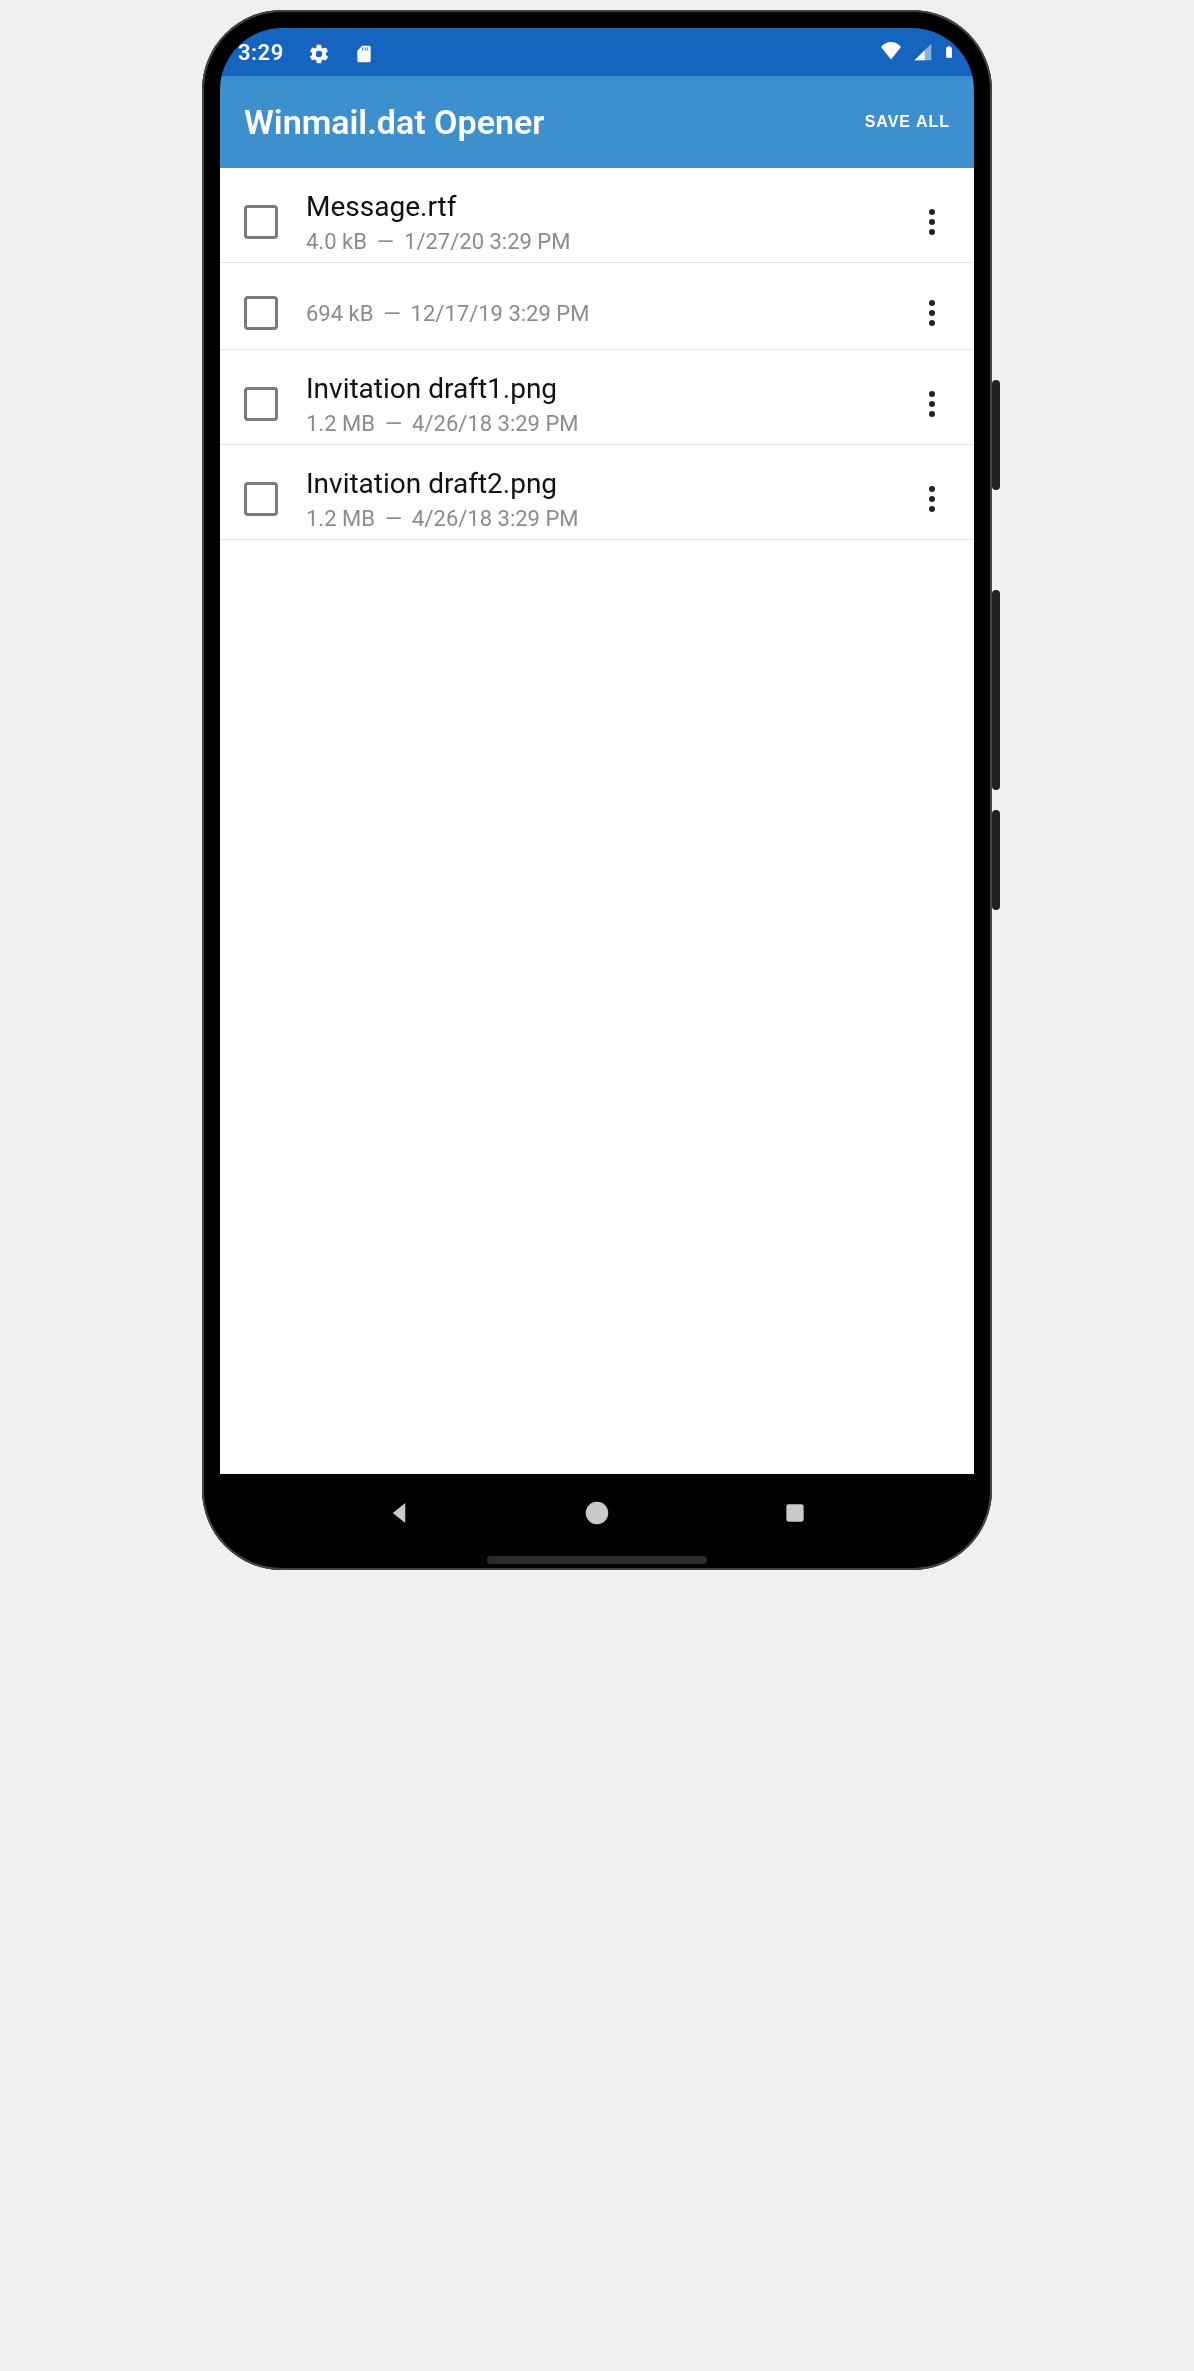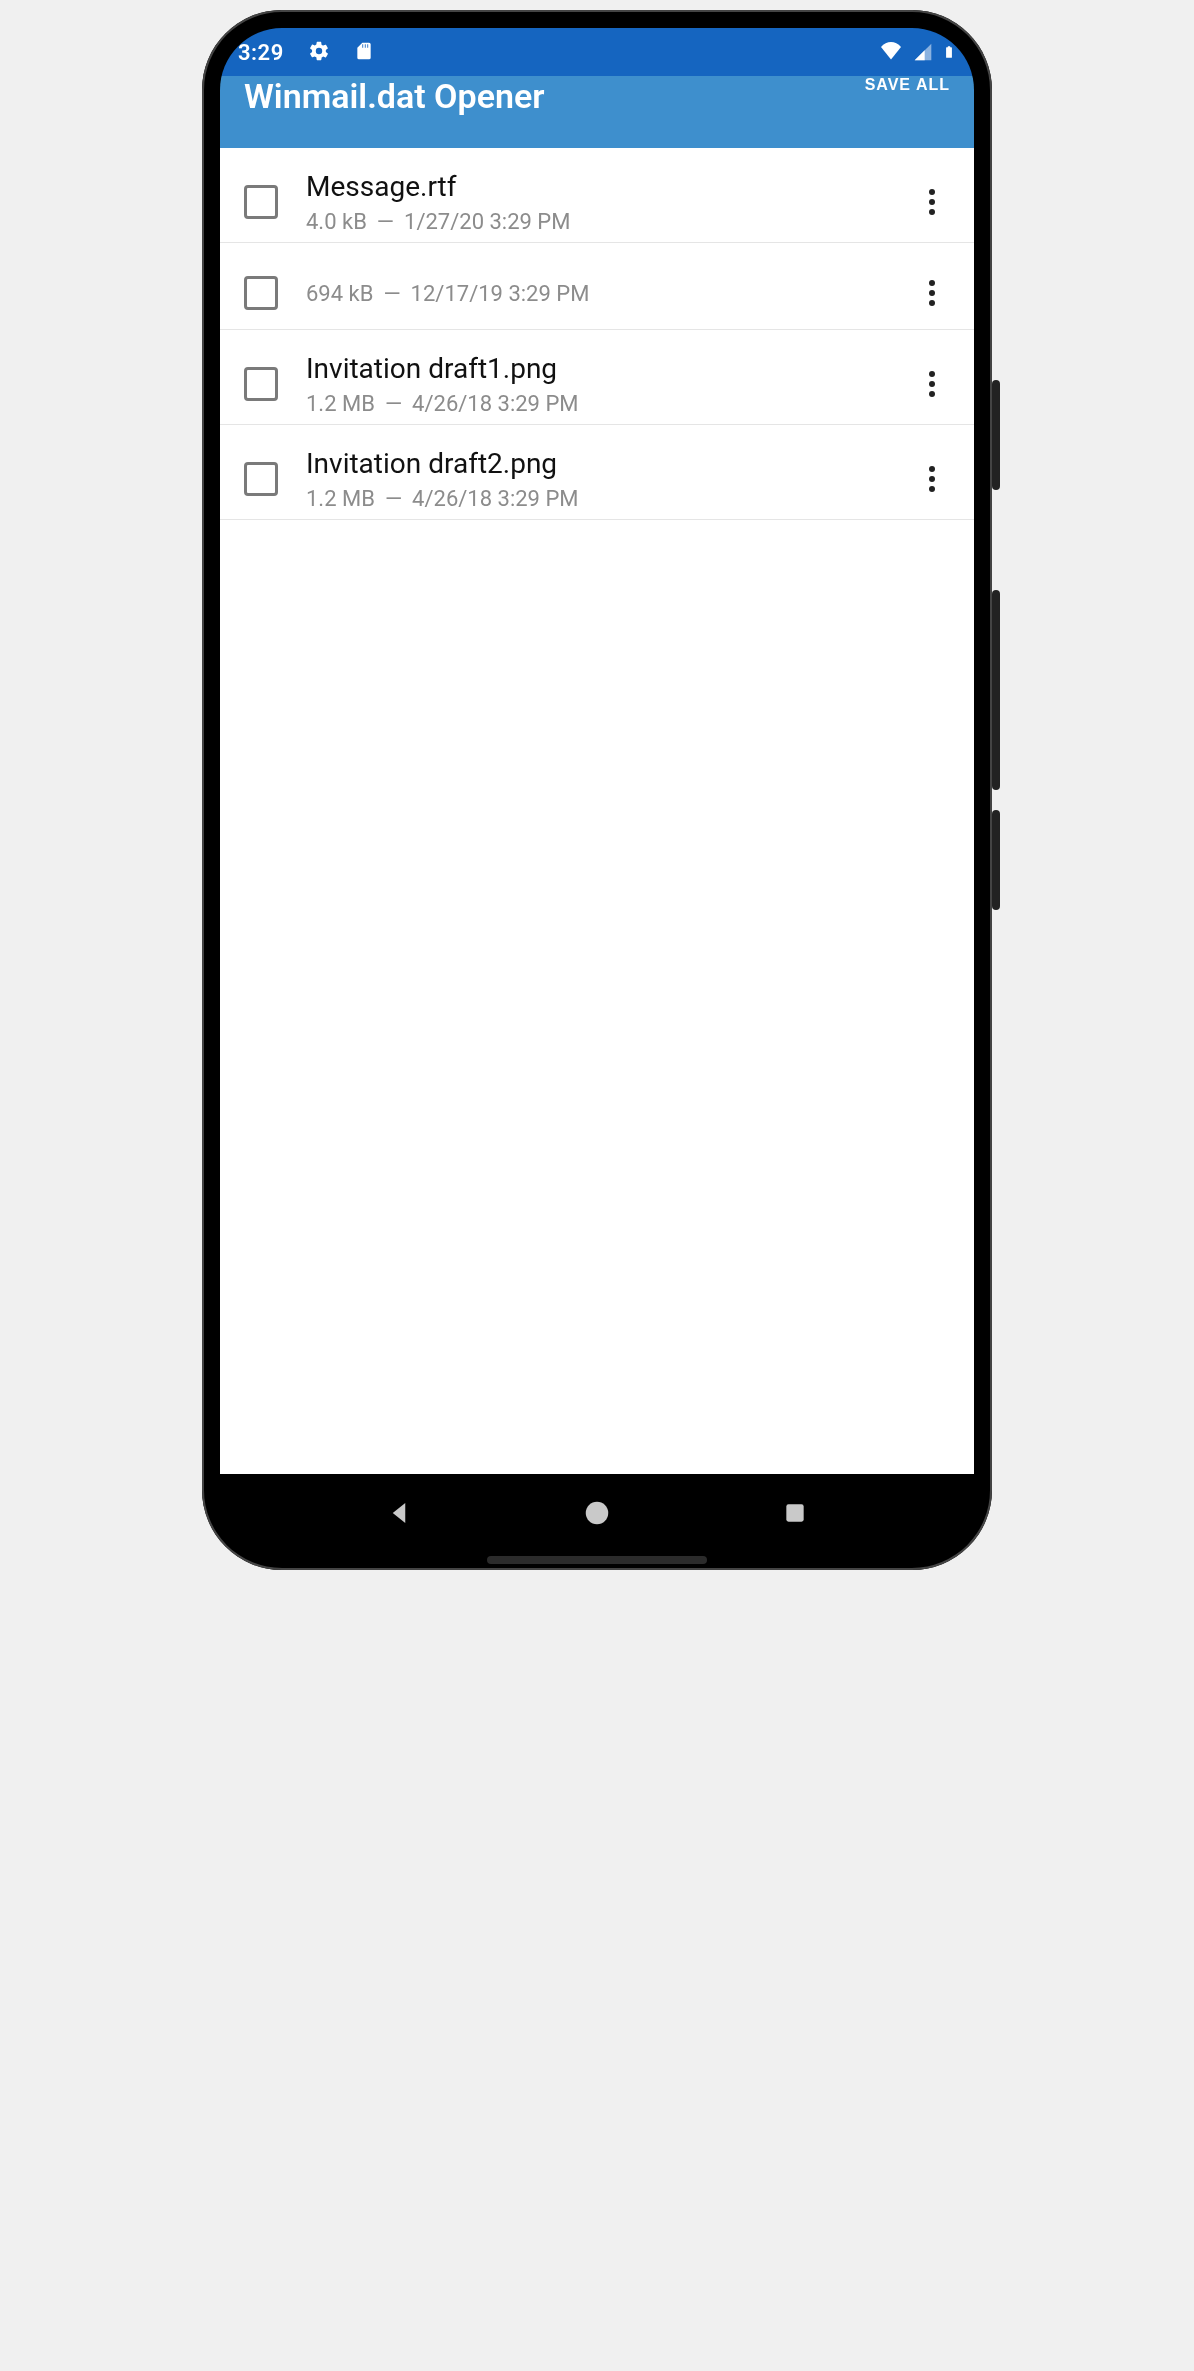"3:29" .status-left { align-items: flex-start -> flex-end }
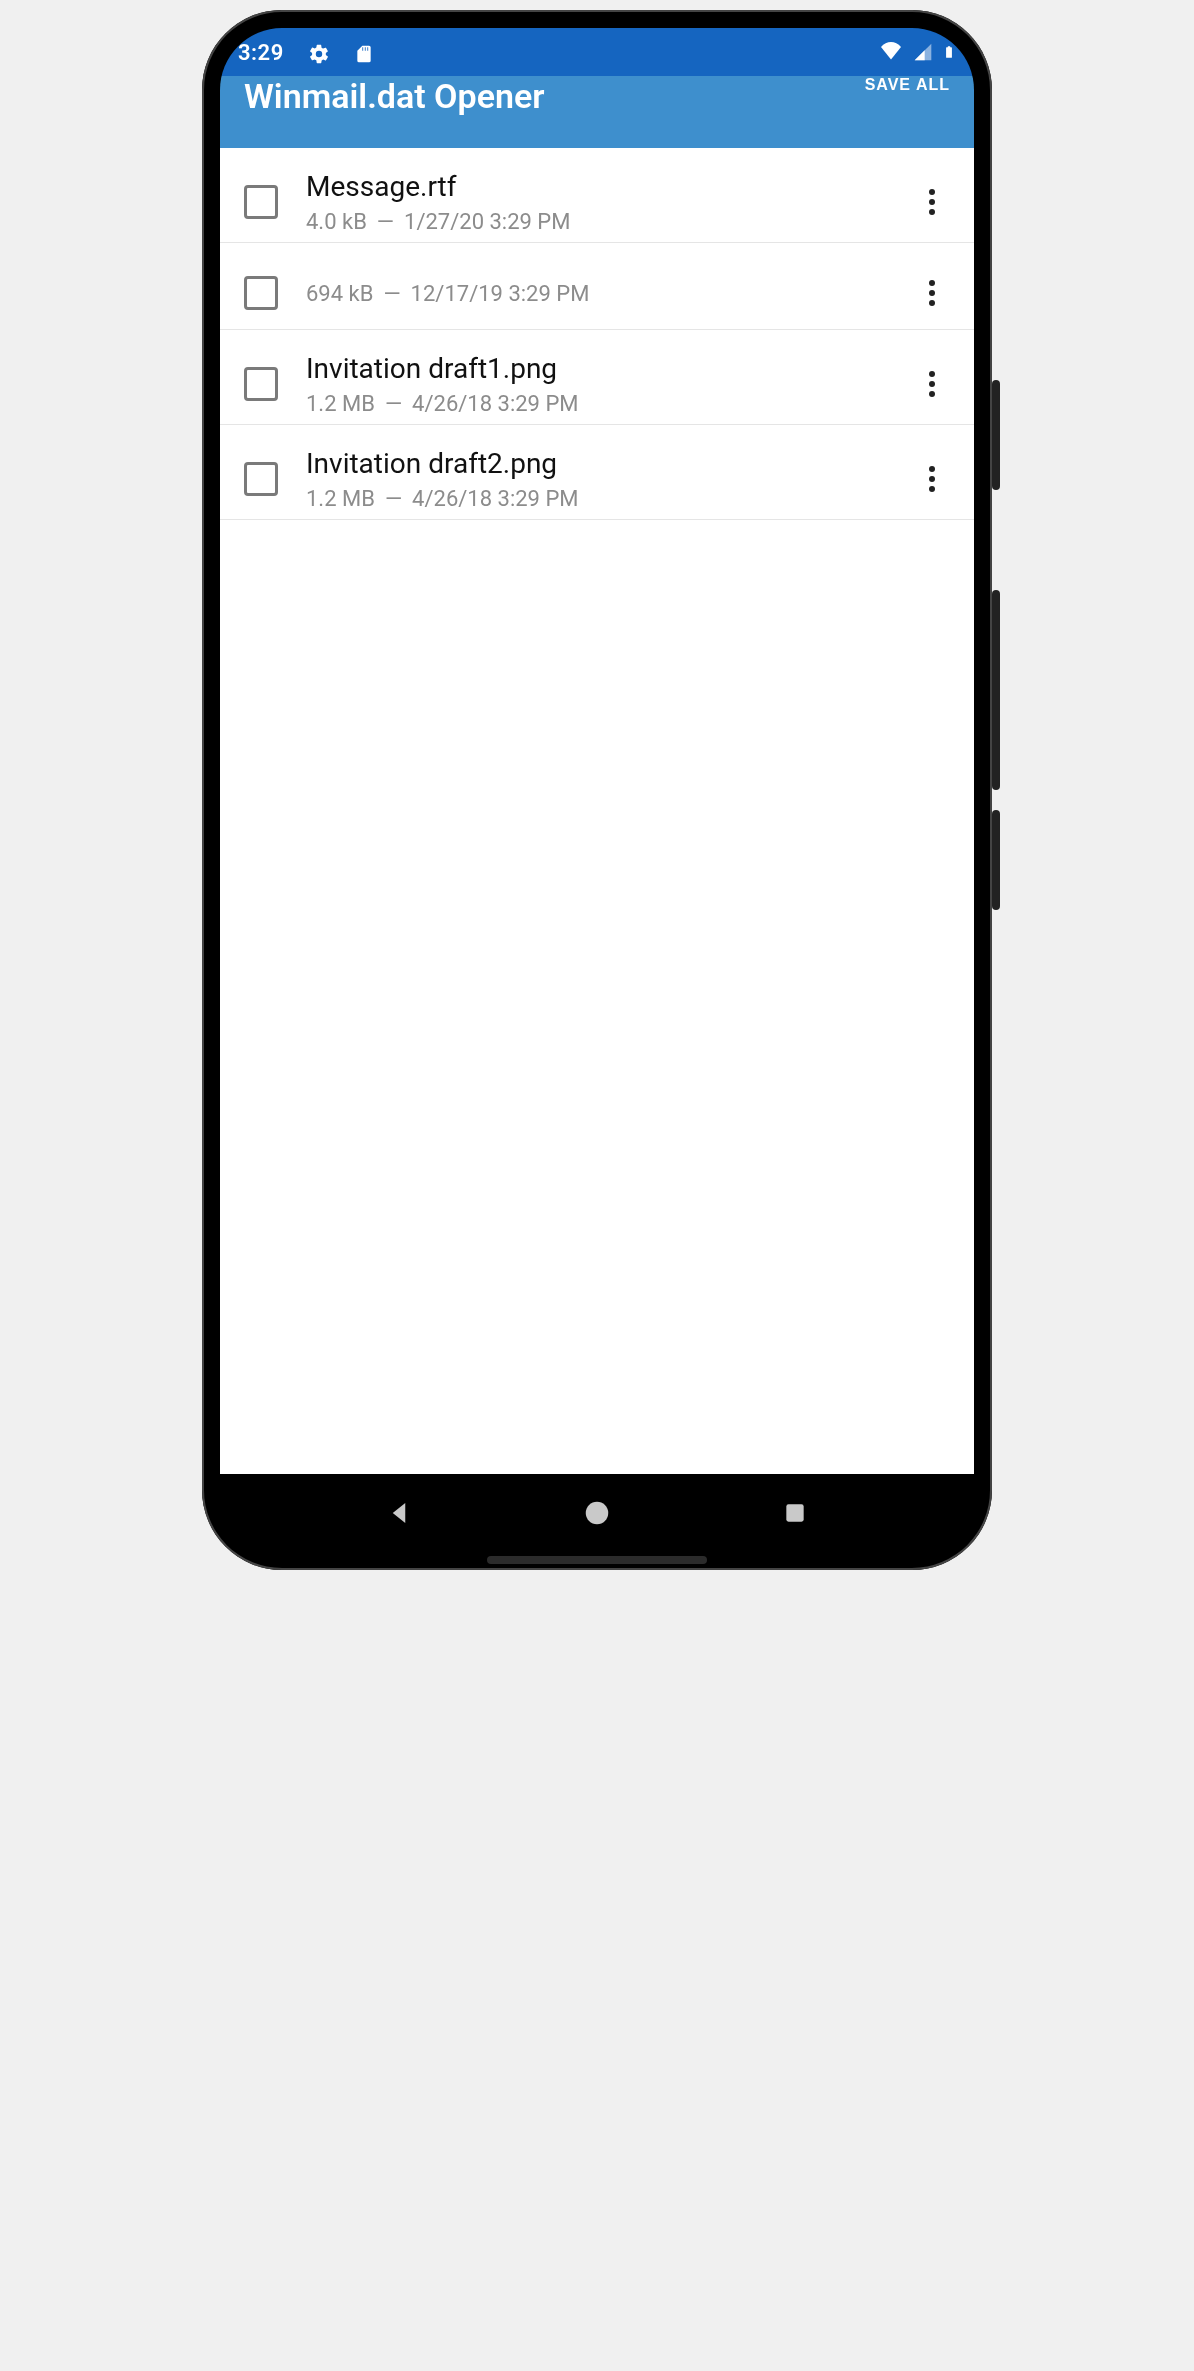"Winmail.dat Opener" .app-bar { align-items: flex-start -> center; height: 72px -> 92px }
